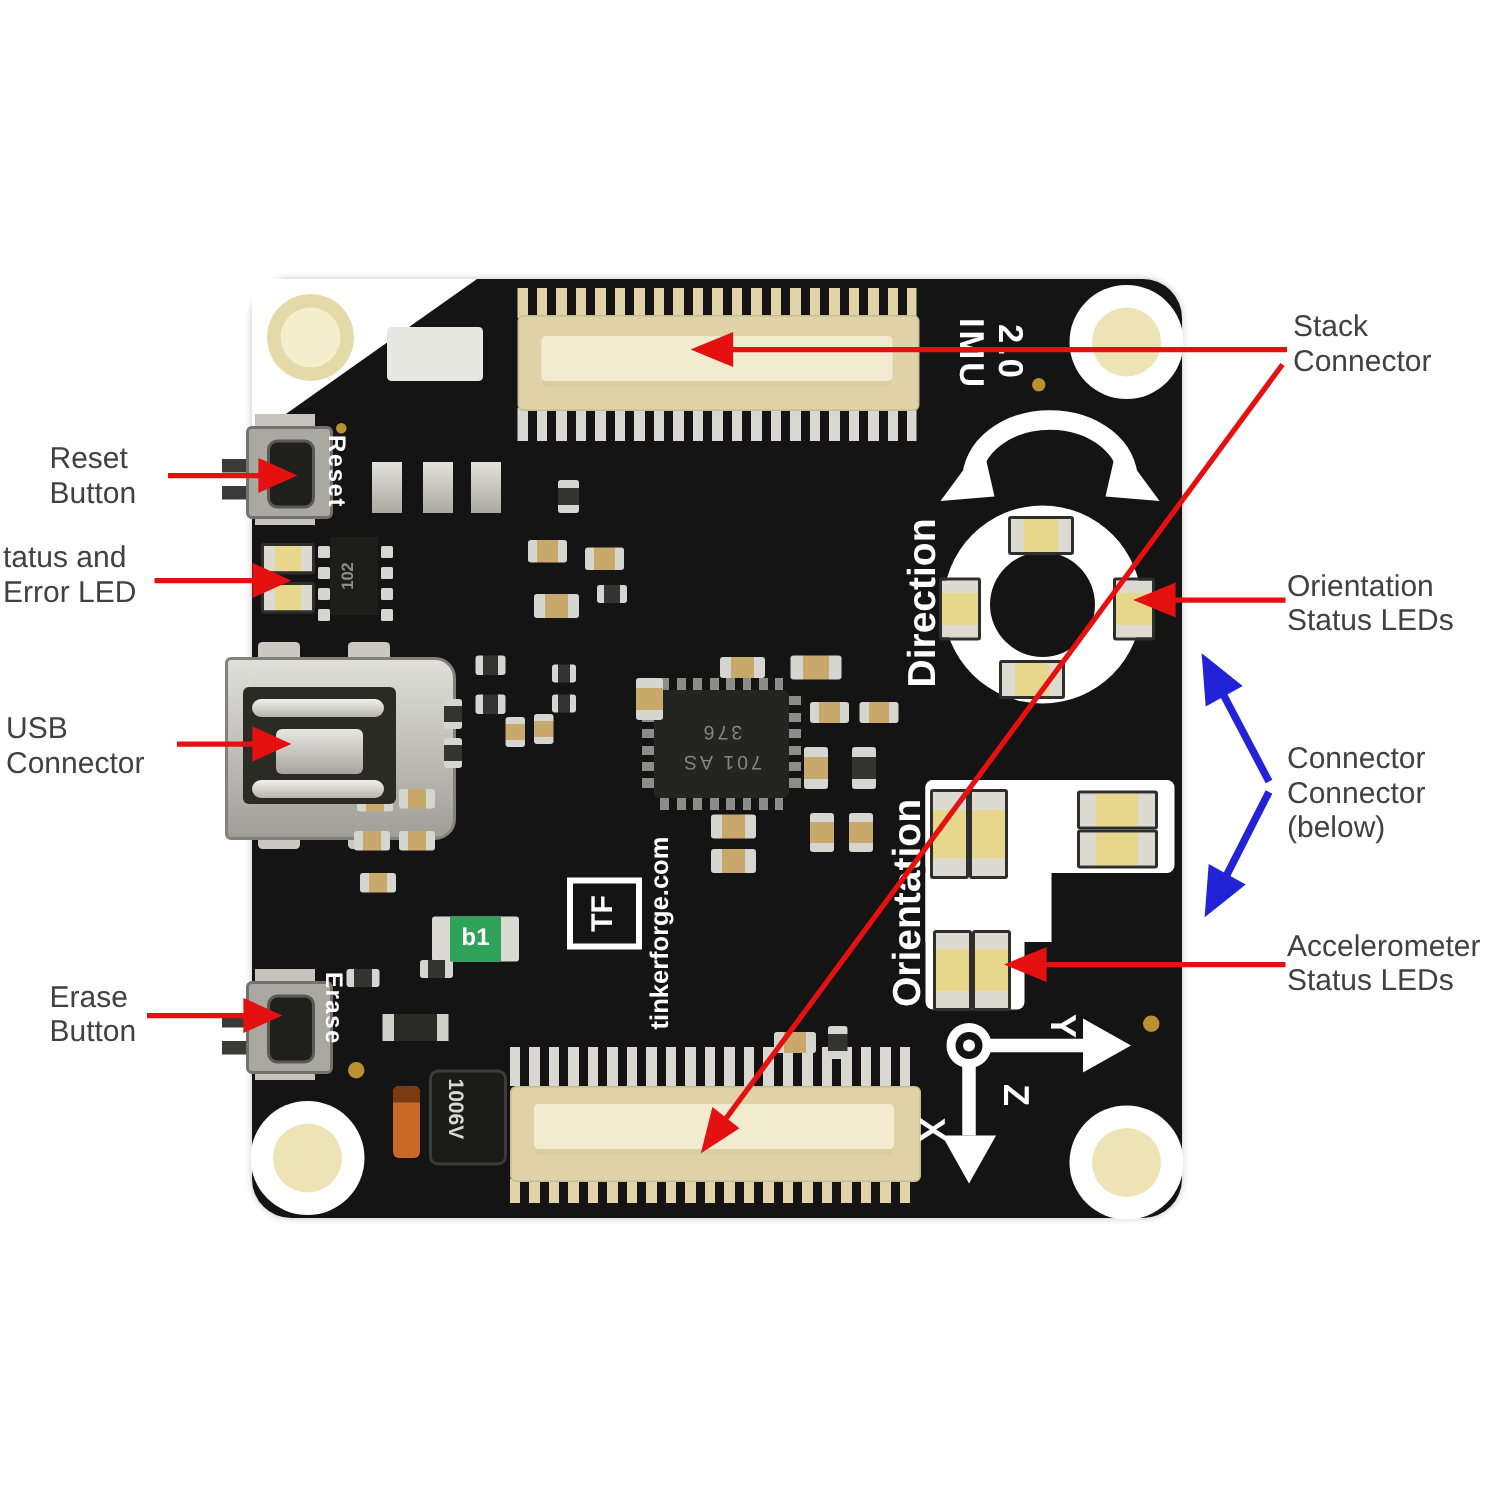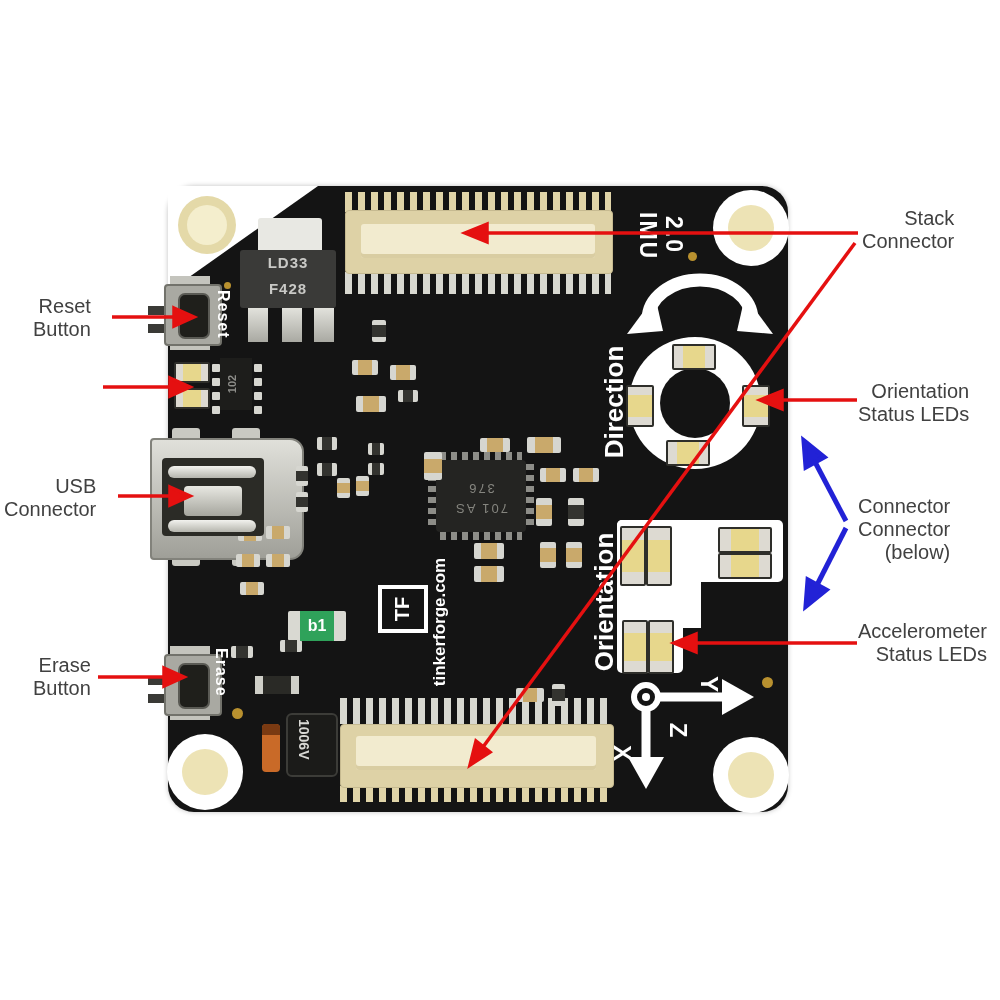"Stack" .callout span { text-align: right -> none }
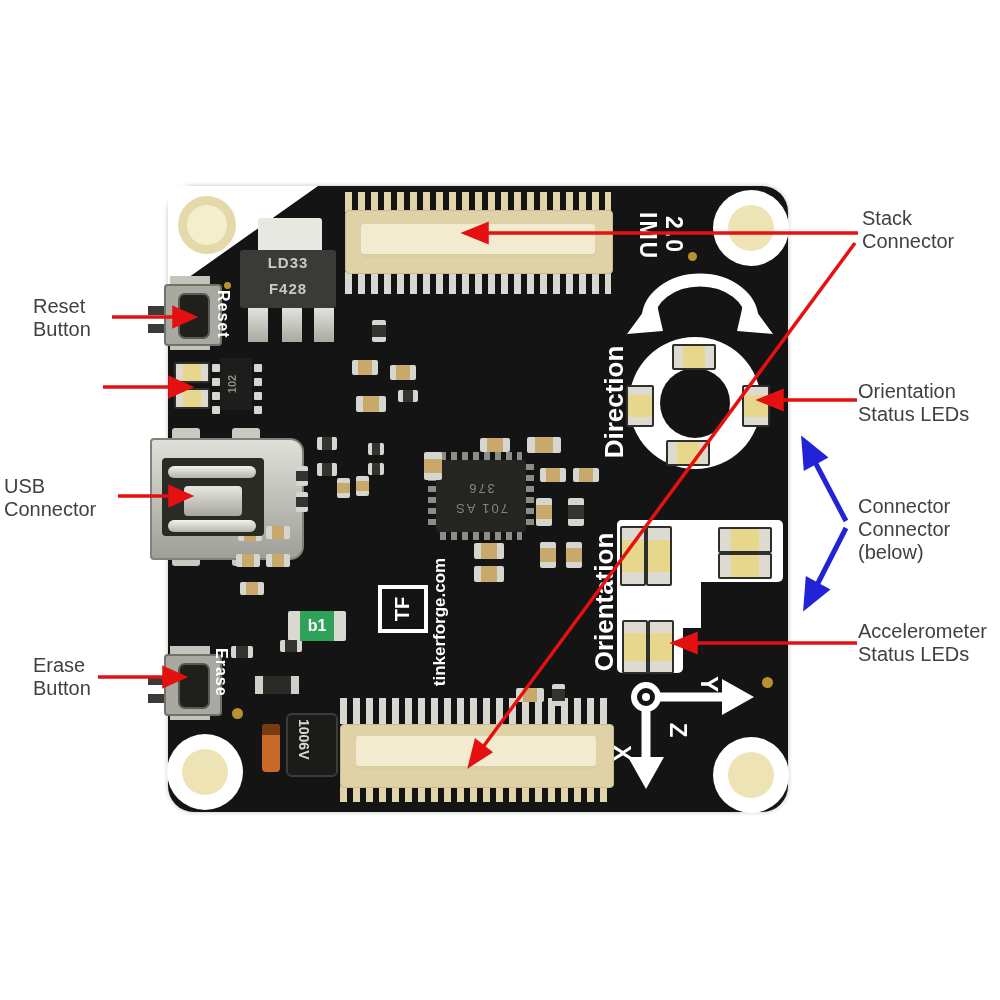"LD33" div.abs { html: <div> <div>LD33</div> <div>F428</div> </div> -> none }
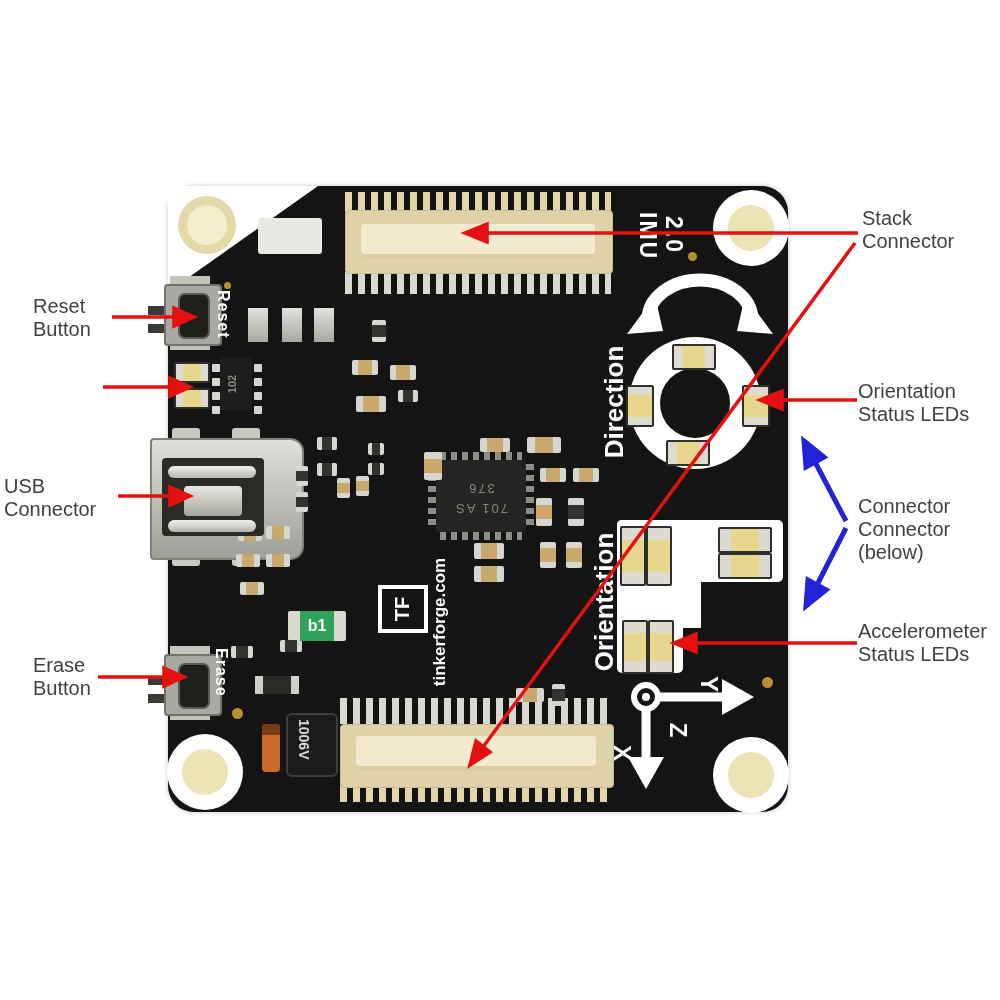"tatus and" div.callout { html: none -> <div> <span>tatus and</span> <span>Error LED</span> </div> }
